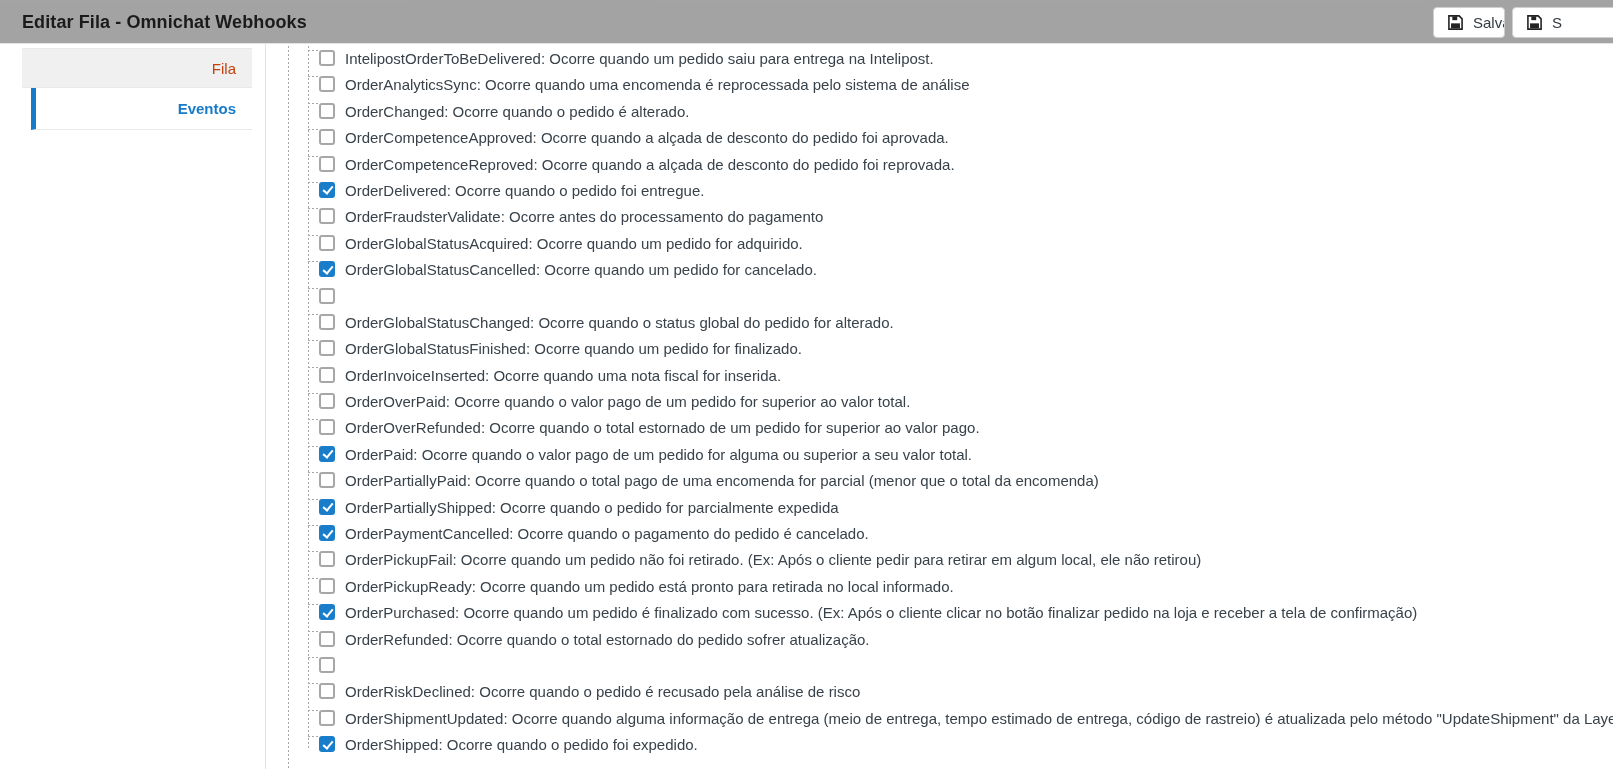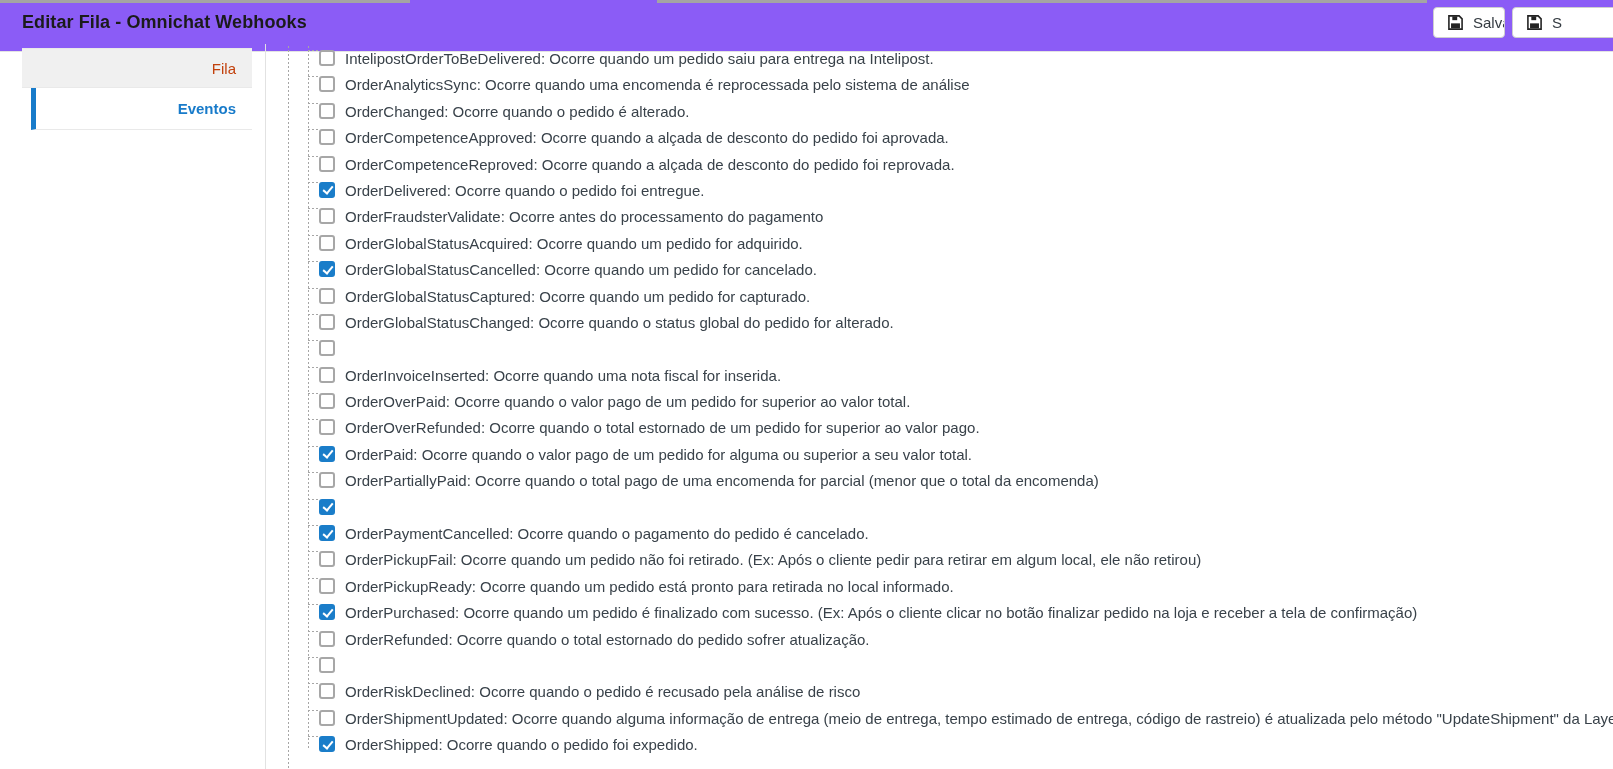"Editar Fila - Omnichat Webhooks" .header { background: #8b5cf6 -> #a3a3a3; height: 52px -> 44px }
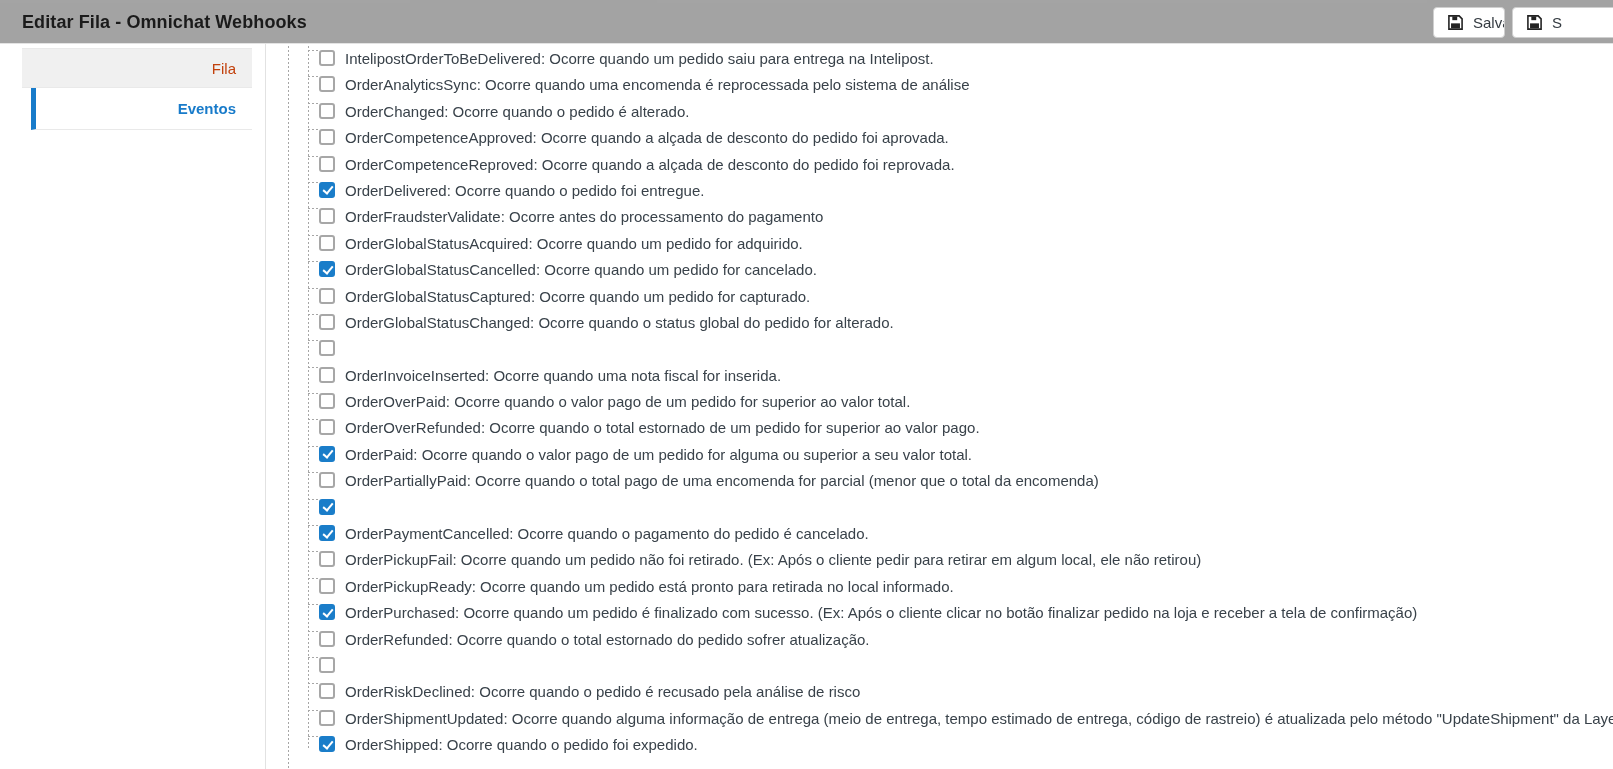"OrderGlobalStatusCaptured: Ocorre quando" span.tree-label { html: <span>OrderGlobalStatusCaptured: Ocorre quando um pedido for capturado.</span> -> none }
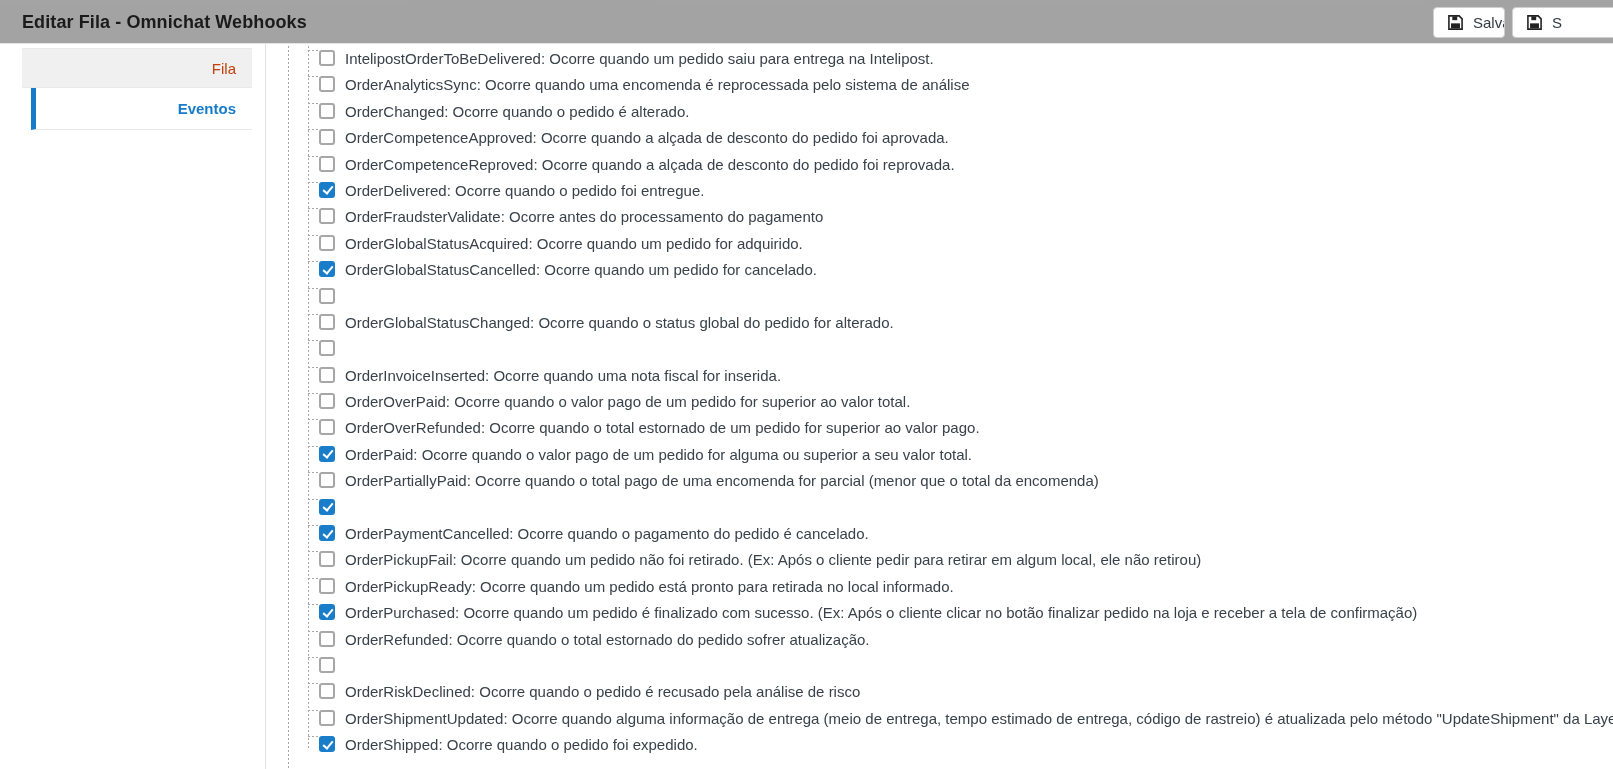"OrderGlobalStatusFinished: Ocorre quando" span.tree-label { html: none -> <span>OrderGlobalStatusFinished: Ocorre quando um pedido for finalizado.</span> }
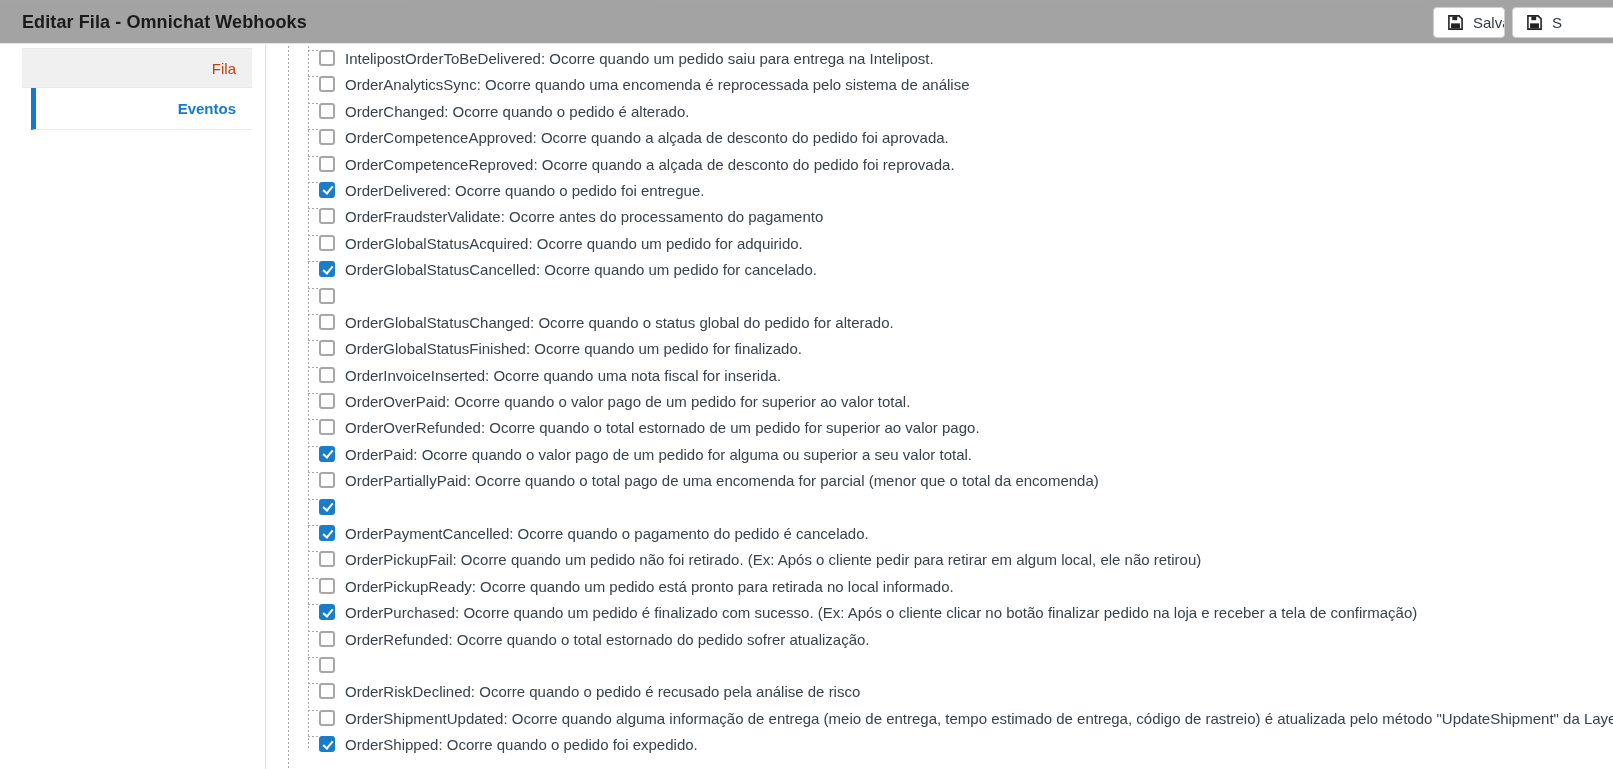"OrderPartiallyShipped: Ocorre quando o" span.tree-label { html: none -> <span>OrderPartiallyShipped: Ocorre quando o pedido for parcialmente expedida</span> }
